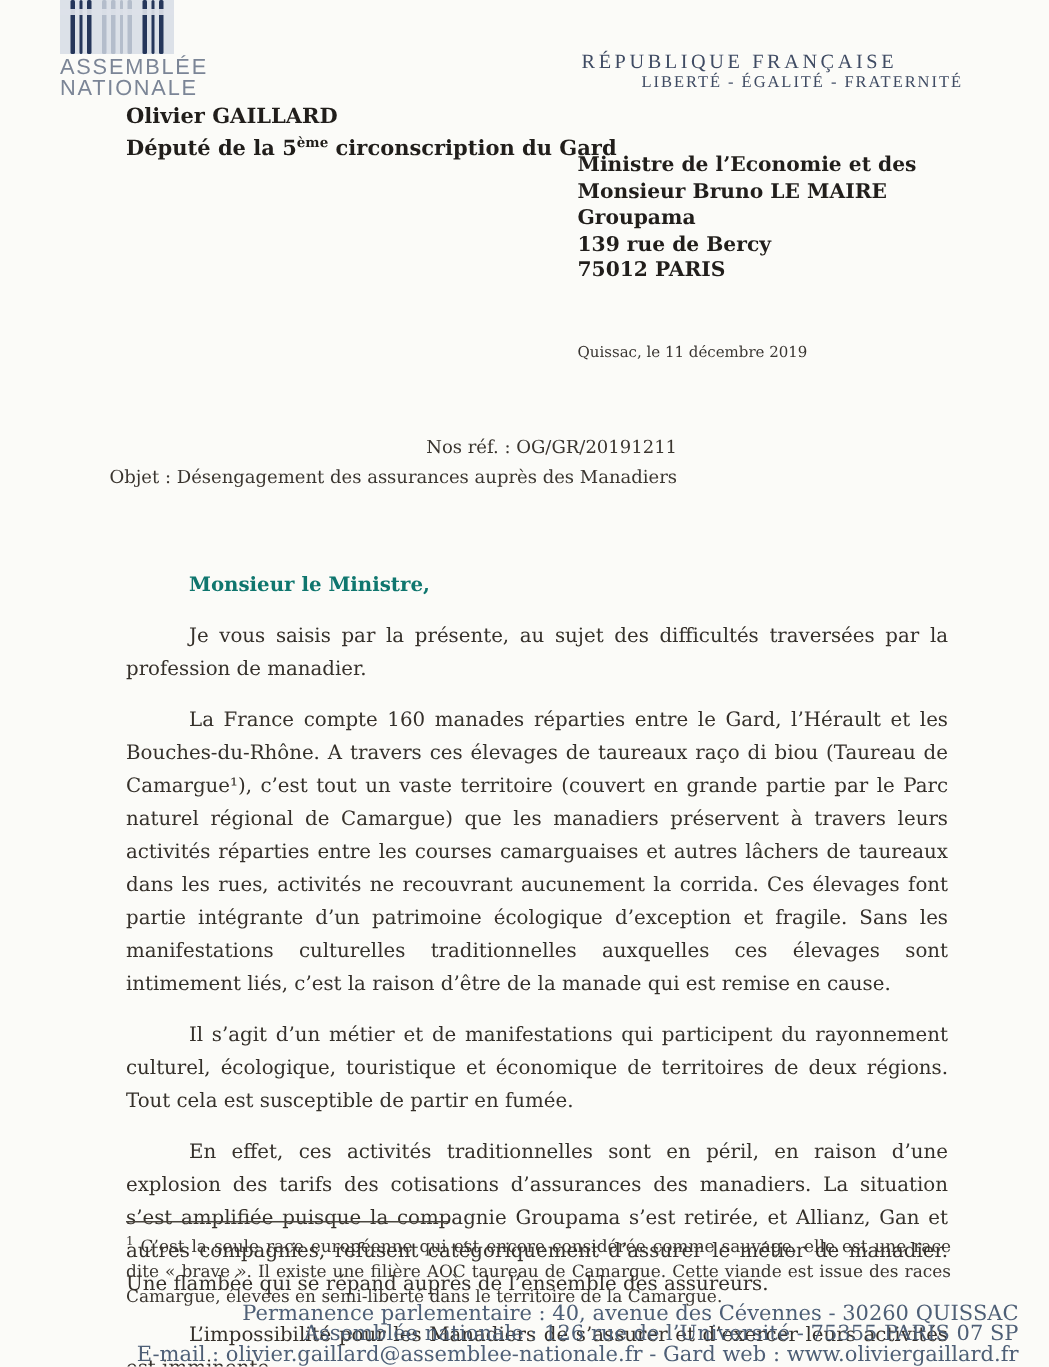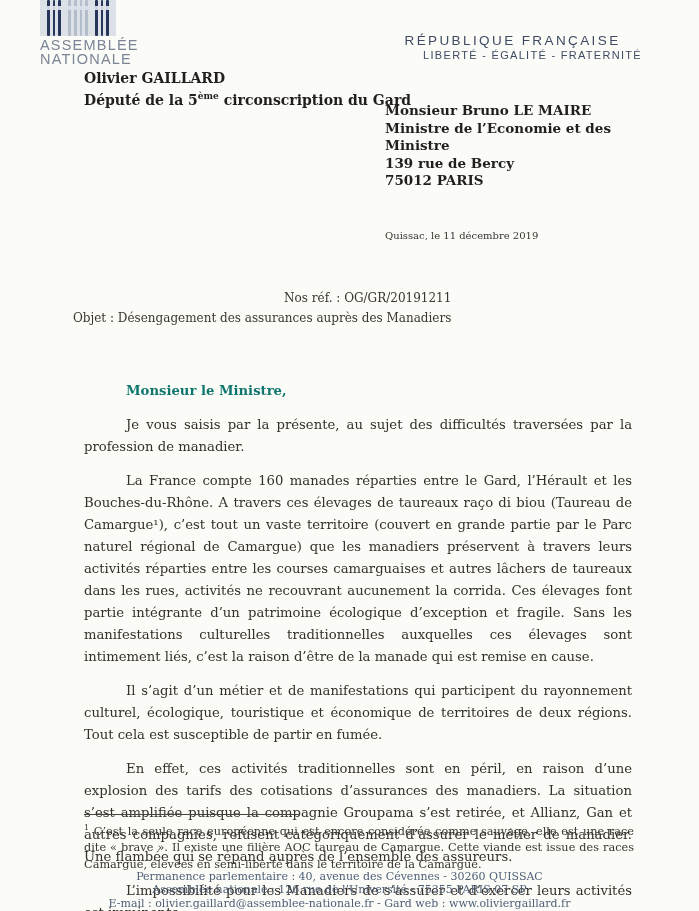"RÉPUBLIQUE FRANÇAISE" .republic { font-family: Liberation Sans, sans-serif -> Liberation Serif, serif; text-align: center -> left }
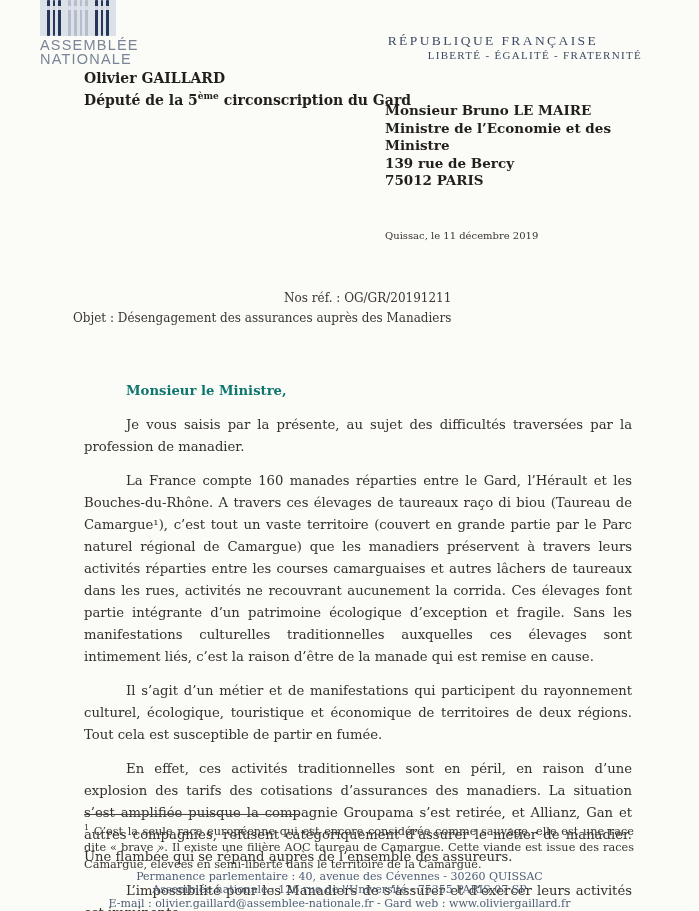"Monsieur Bruno LE MAIRE" div { order: before "Ministre de l’Economie et des" -> after "Ministre de l’Economie et des" }
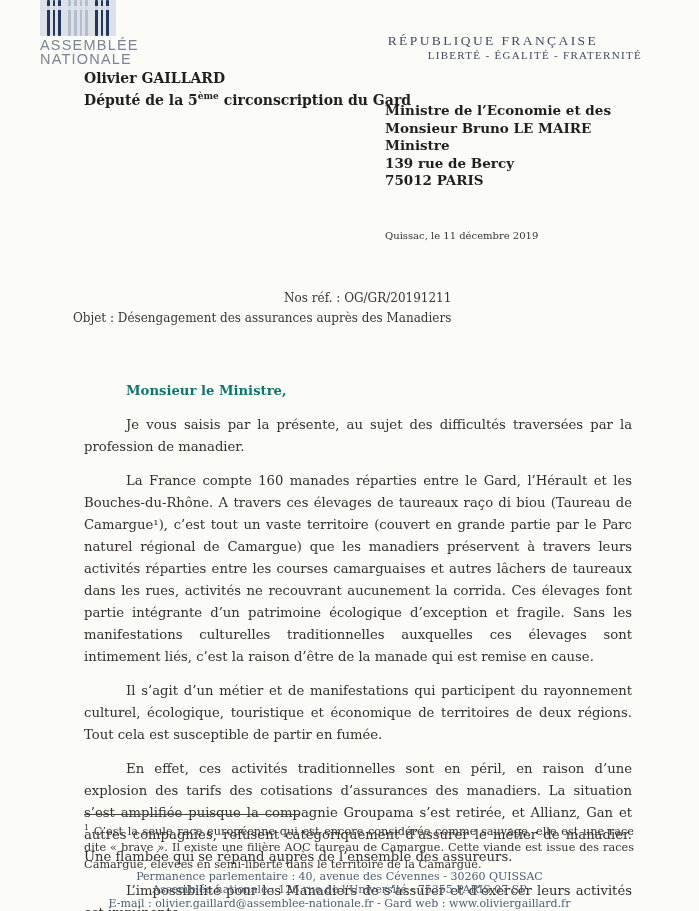"Ministre" div { text: Ministre -> Groupama }
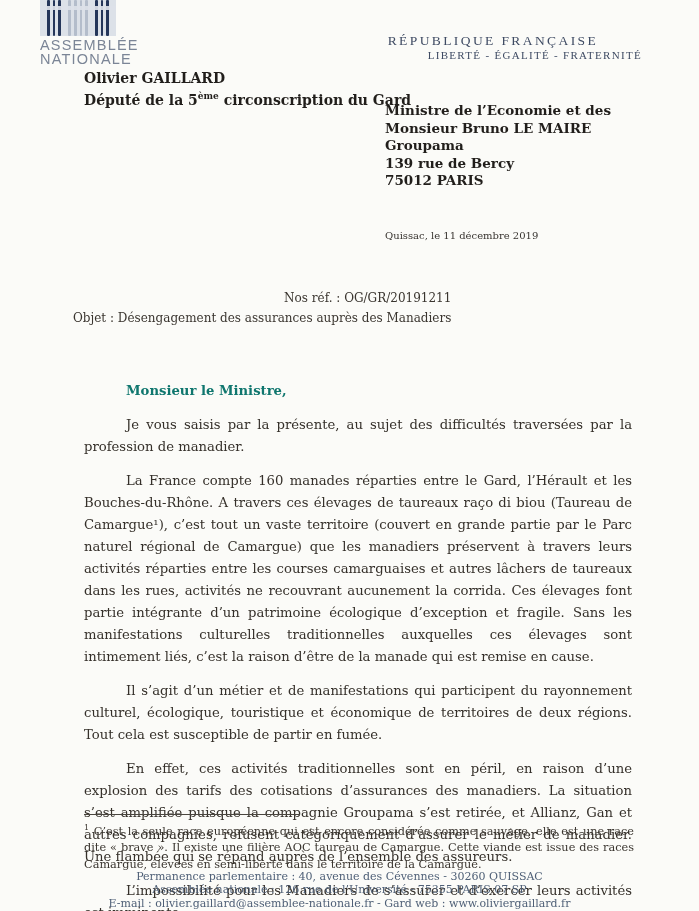"Permanence parlementaire : 40, avenue" .footer { font-size: 11px -> 14px; text-align: center -> right }
